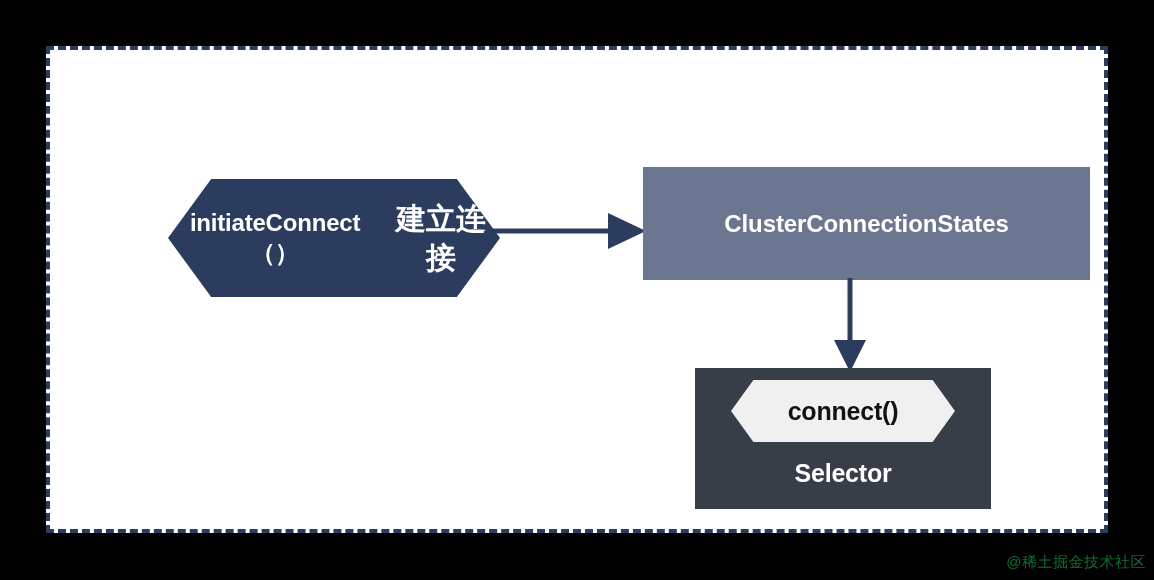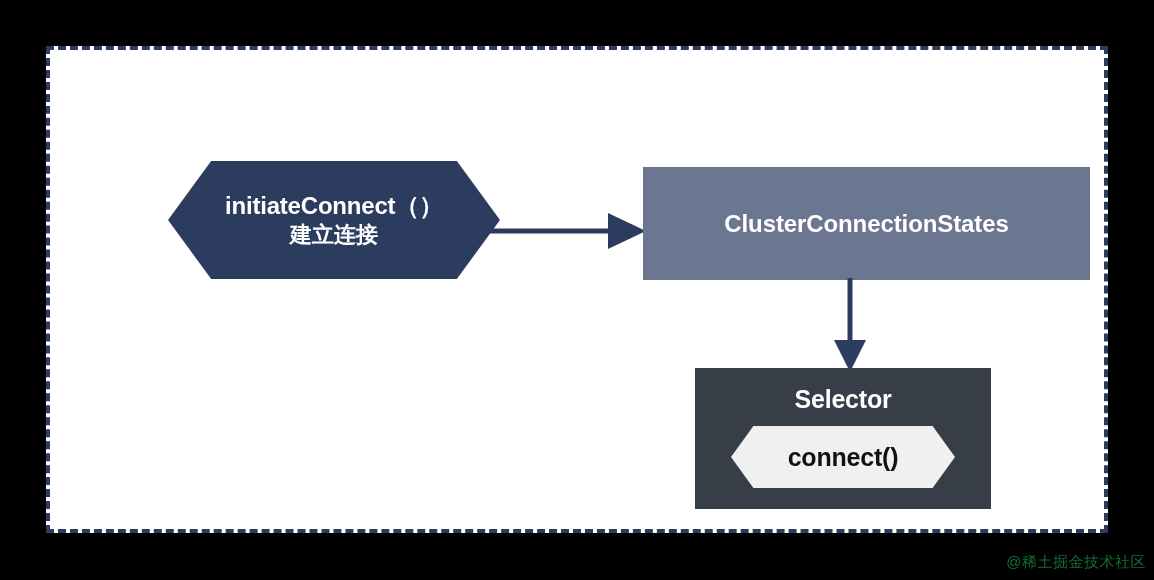"initiateConnect（）" #hex-initiate { flex-direction: column -> row; top: 111px -> 129px }
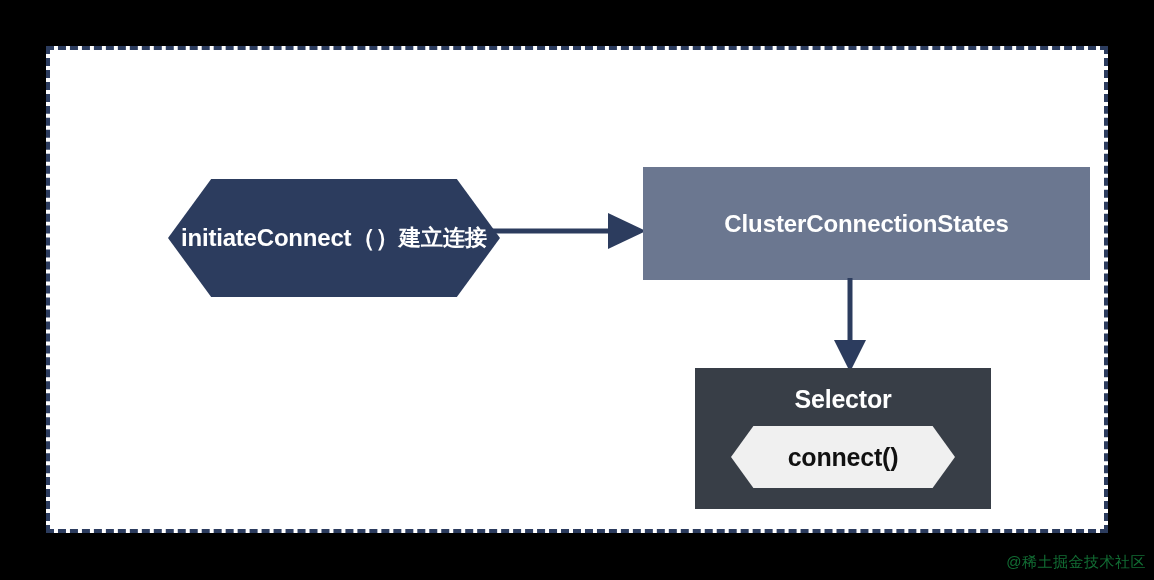"建立连接" #hex-initiate .line2 { font-size: 22px -> 30px }
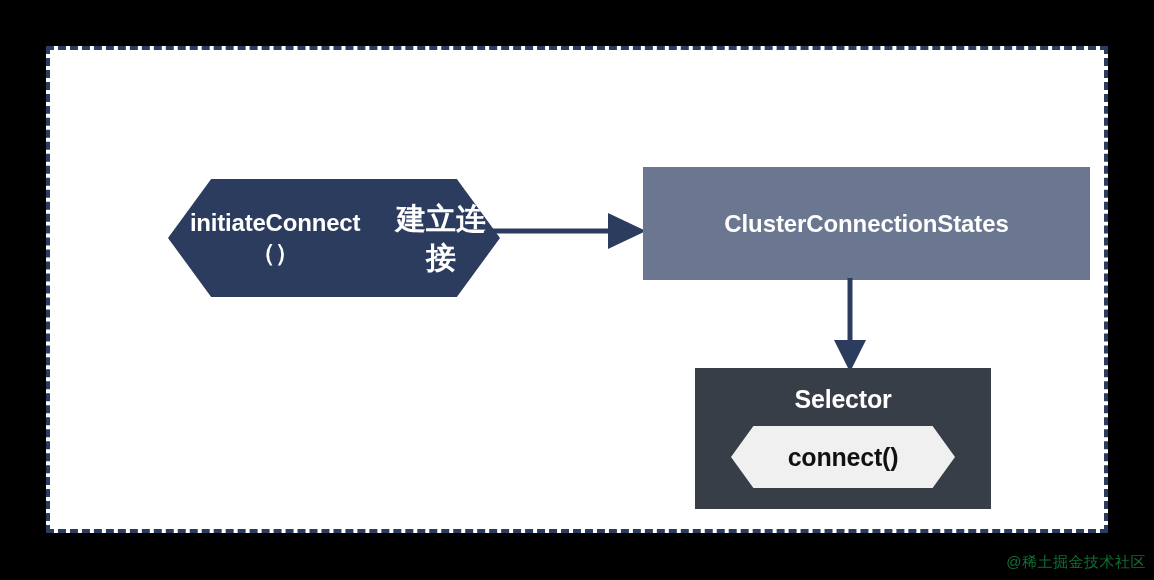"Selector" div { order: before "connect()" -> after "connect()" }
